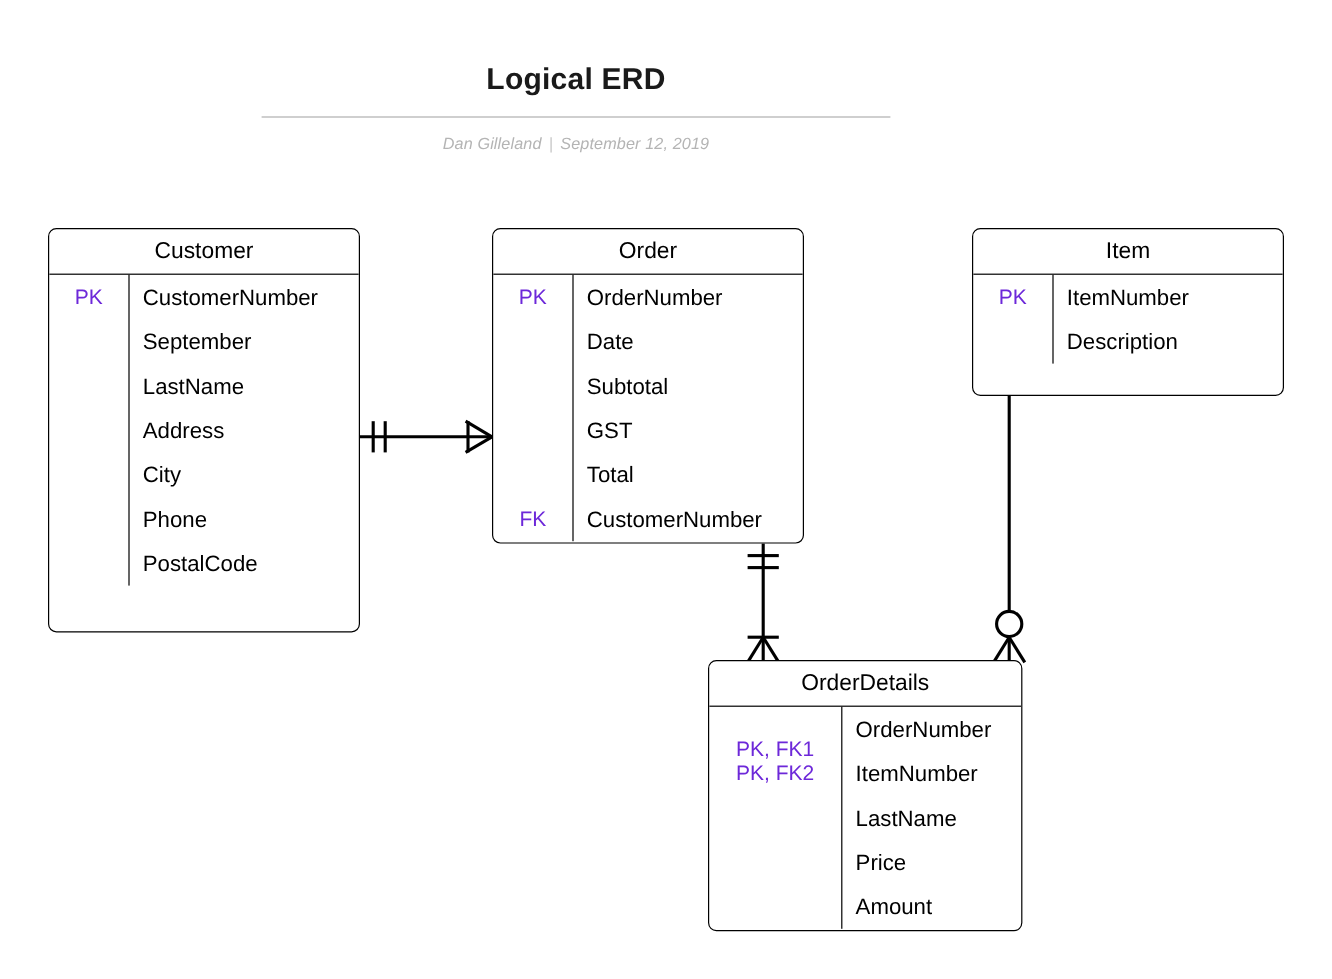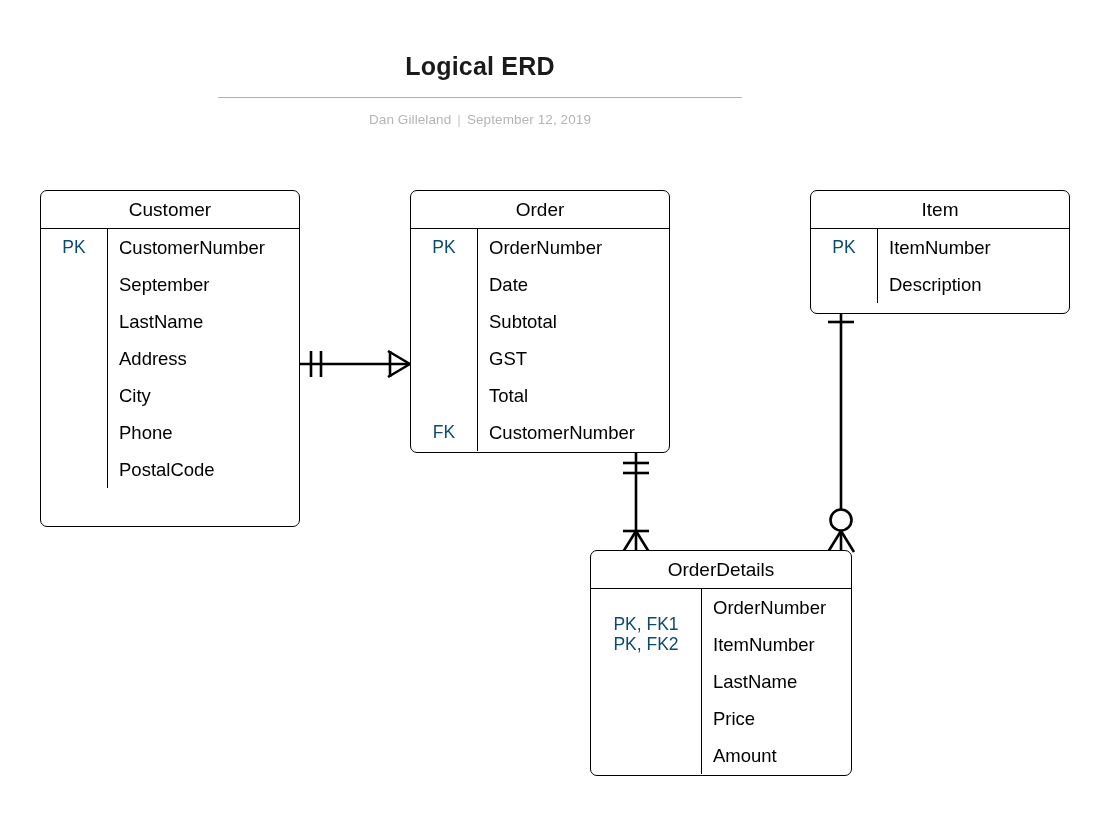"Dan Gilleland | September 12," #doc-byline { font-style: none -> italic }
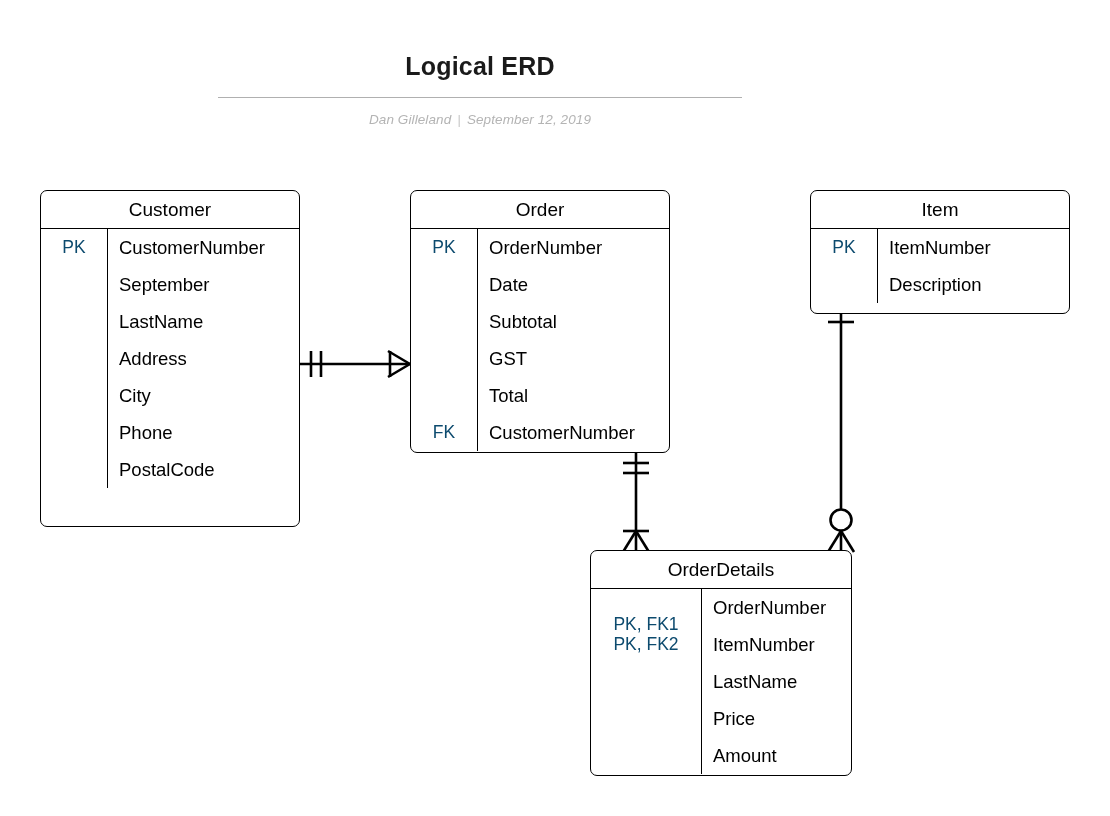"Item" div.entity { height: 124px -> 140px }
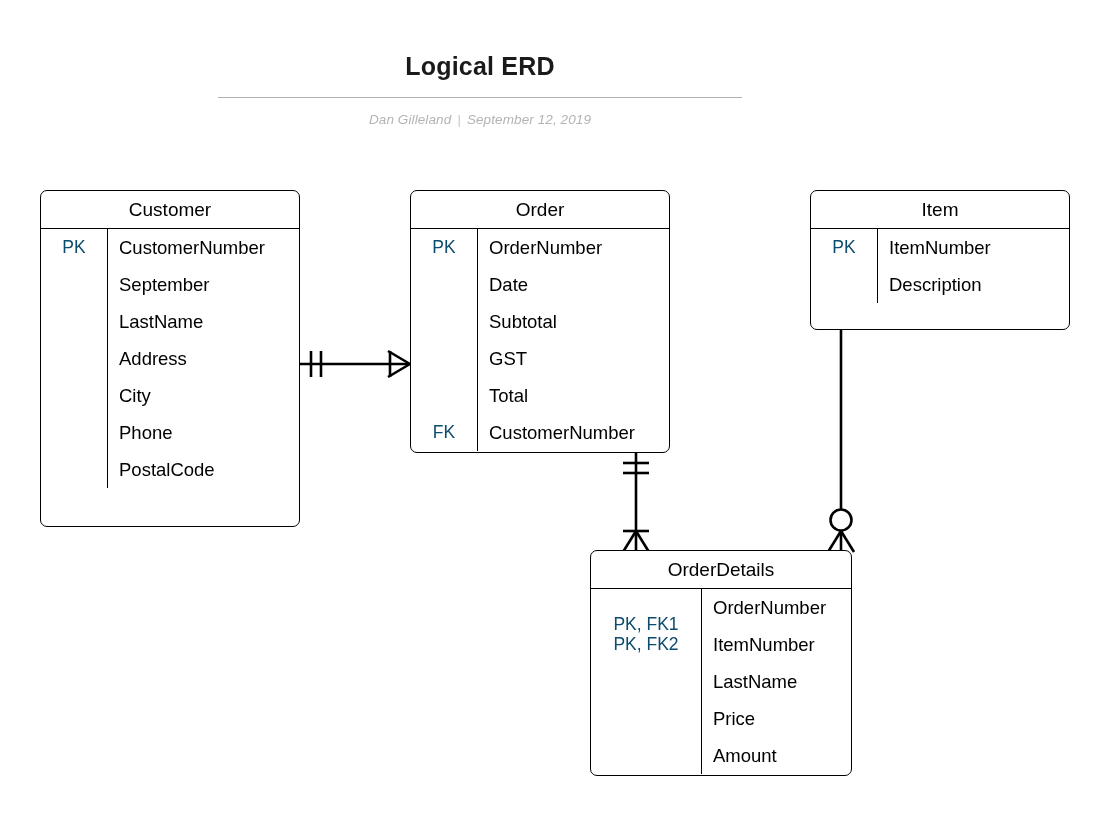"PK" .attr-key { color: #0c4a6e -> #6d28d9 }
